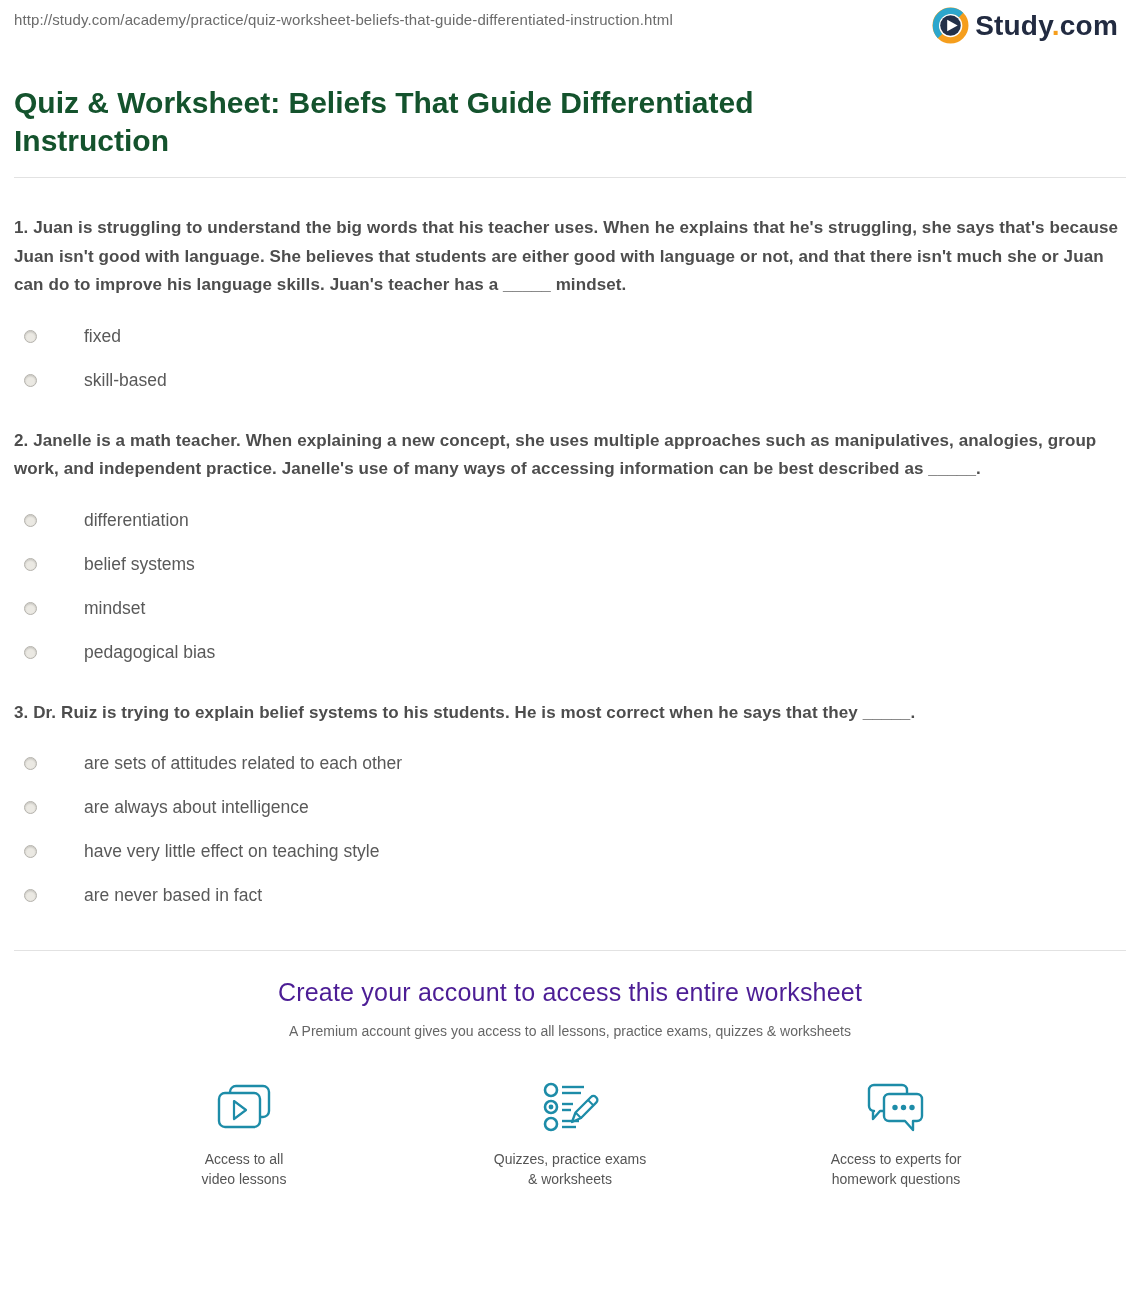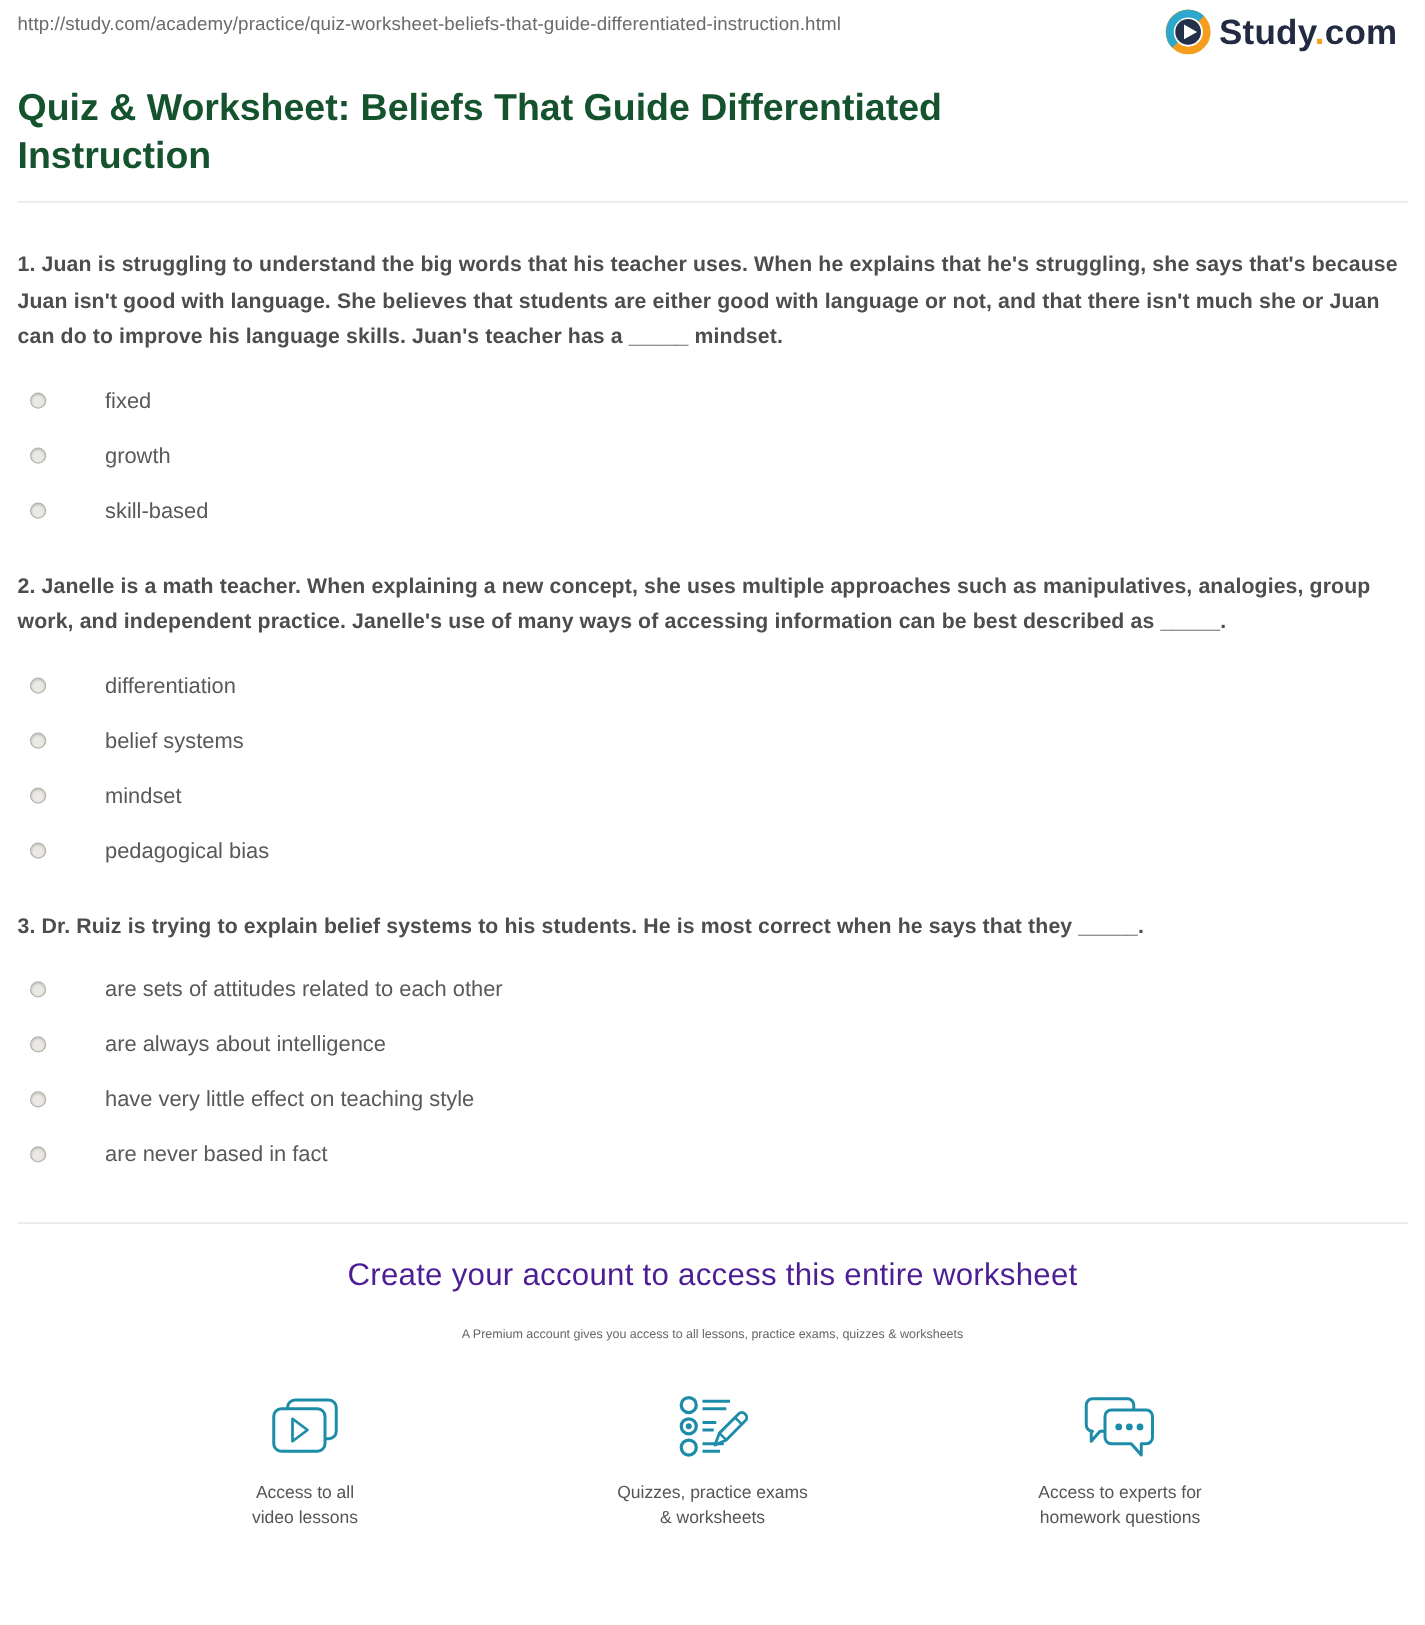"http://study.com/academy/practice/quiz-w" .page { padding: 0 14px -> 16px 14px }
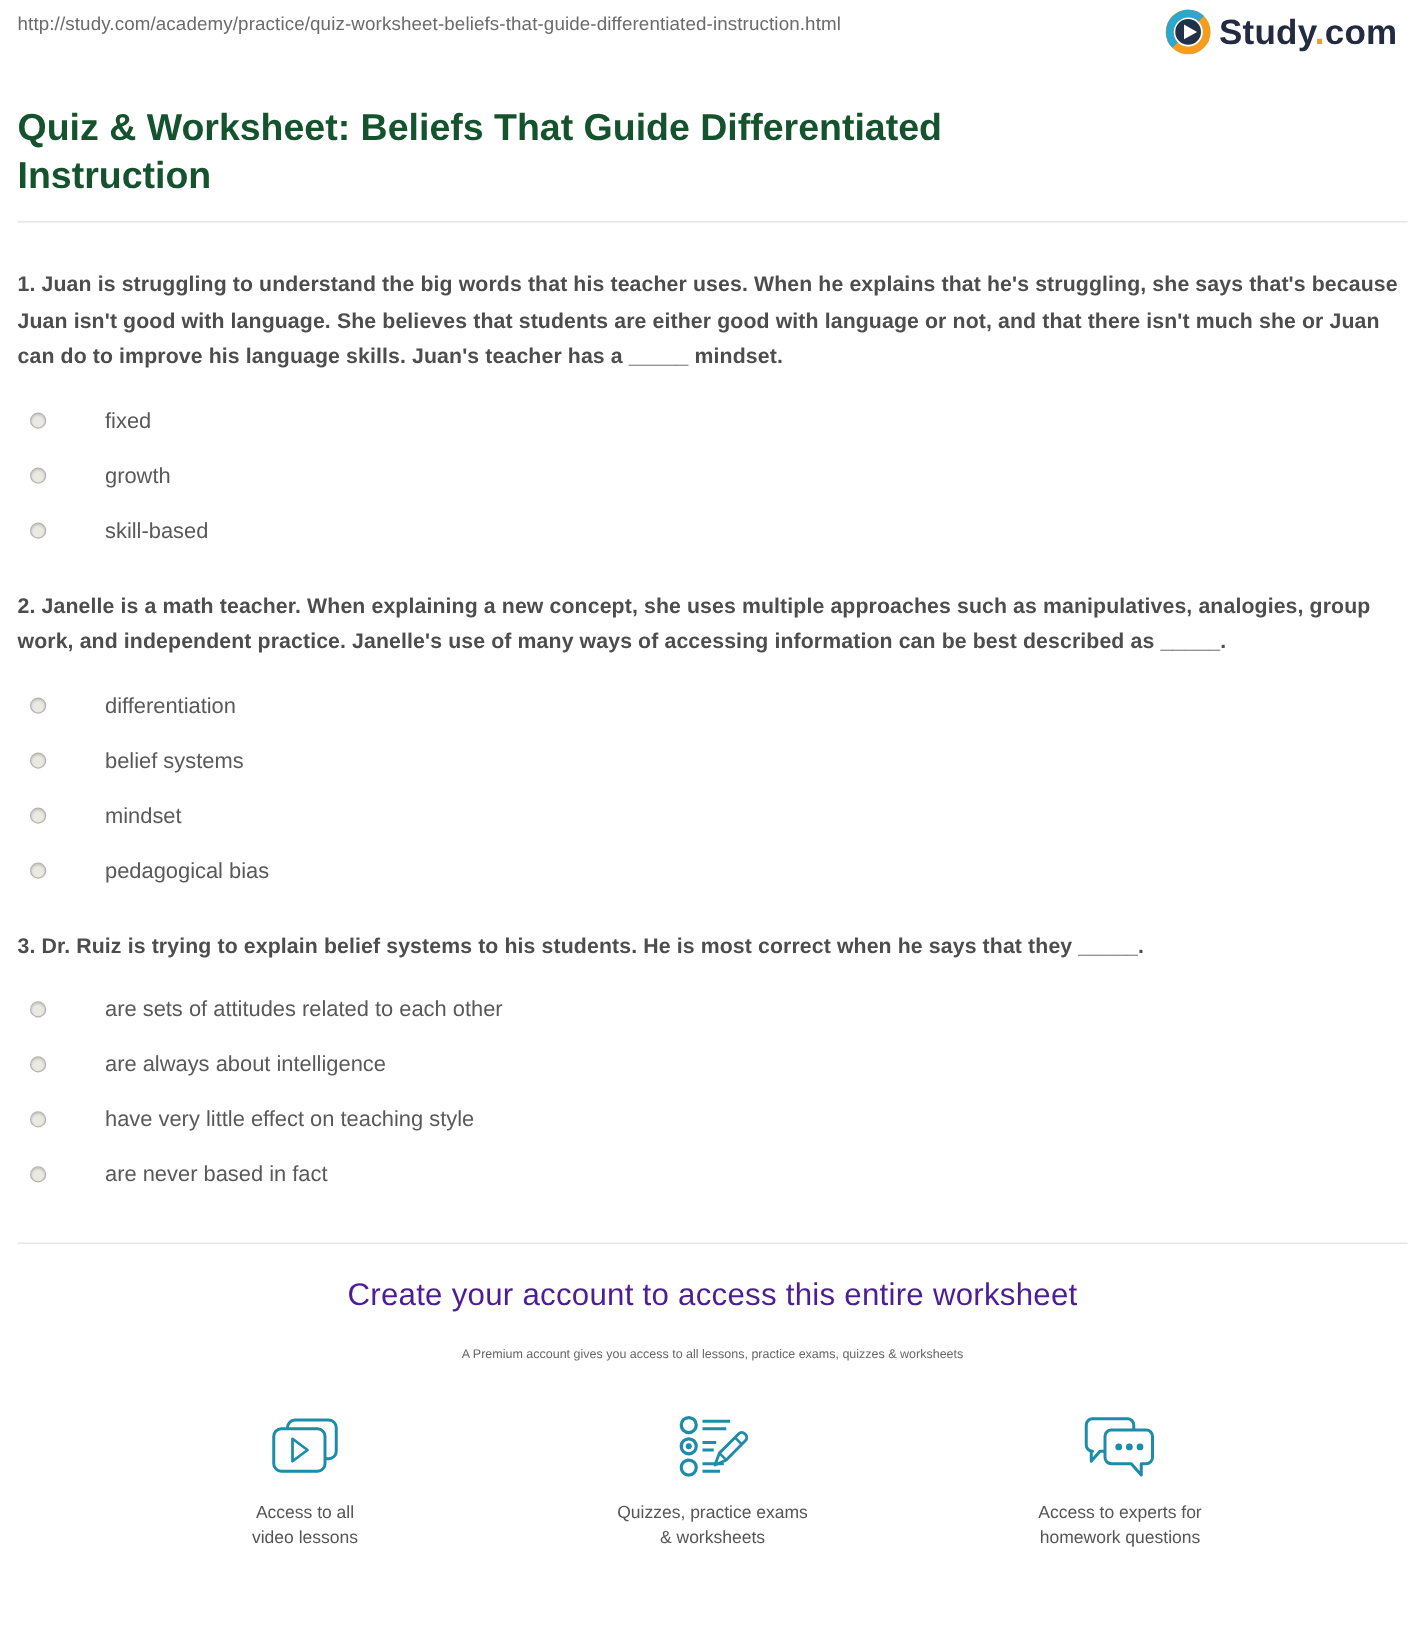"growth" div.option-row { html: <div> <span></span> <span>growth</span> </div> -> none }
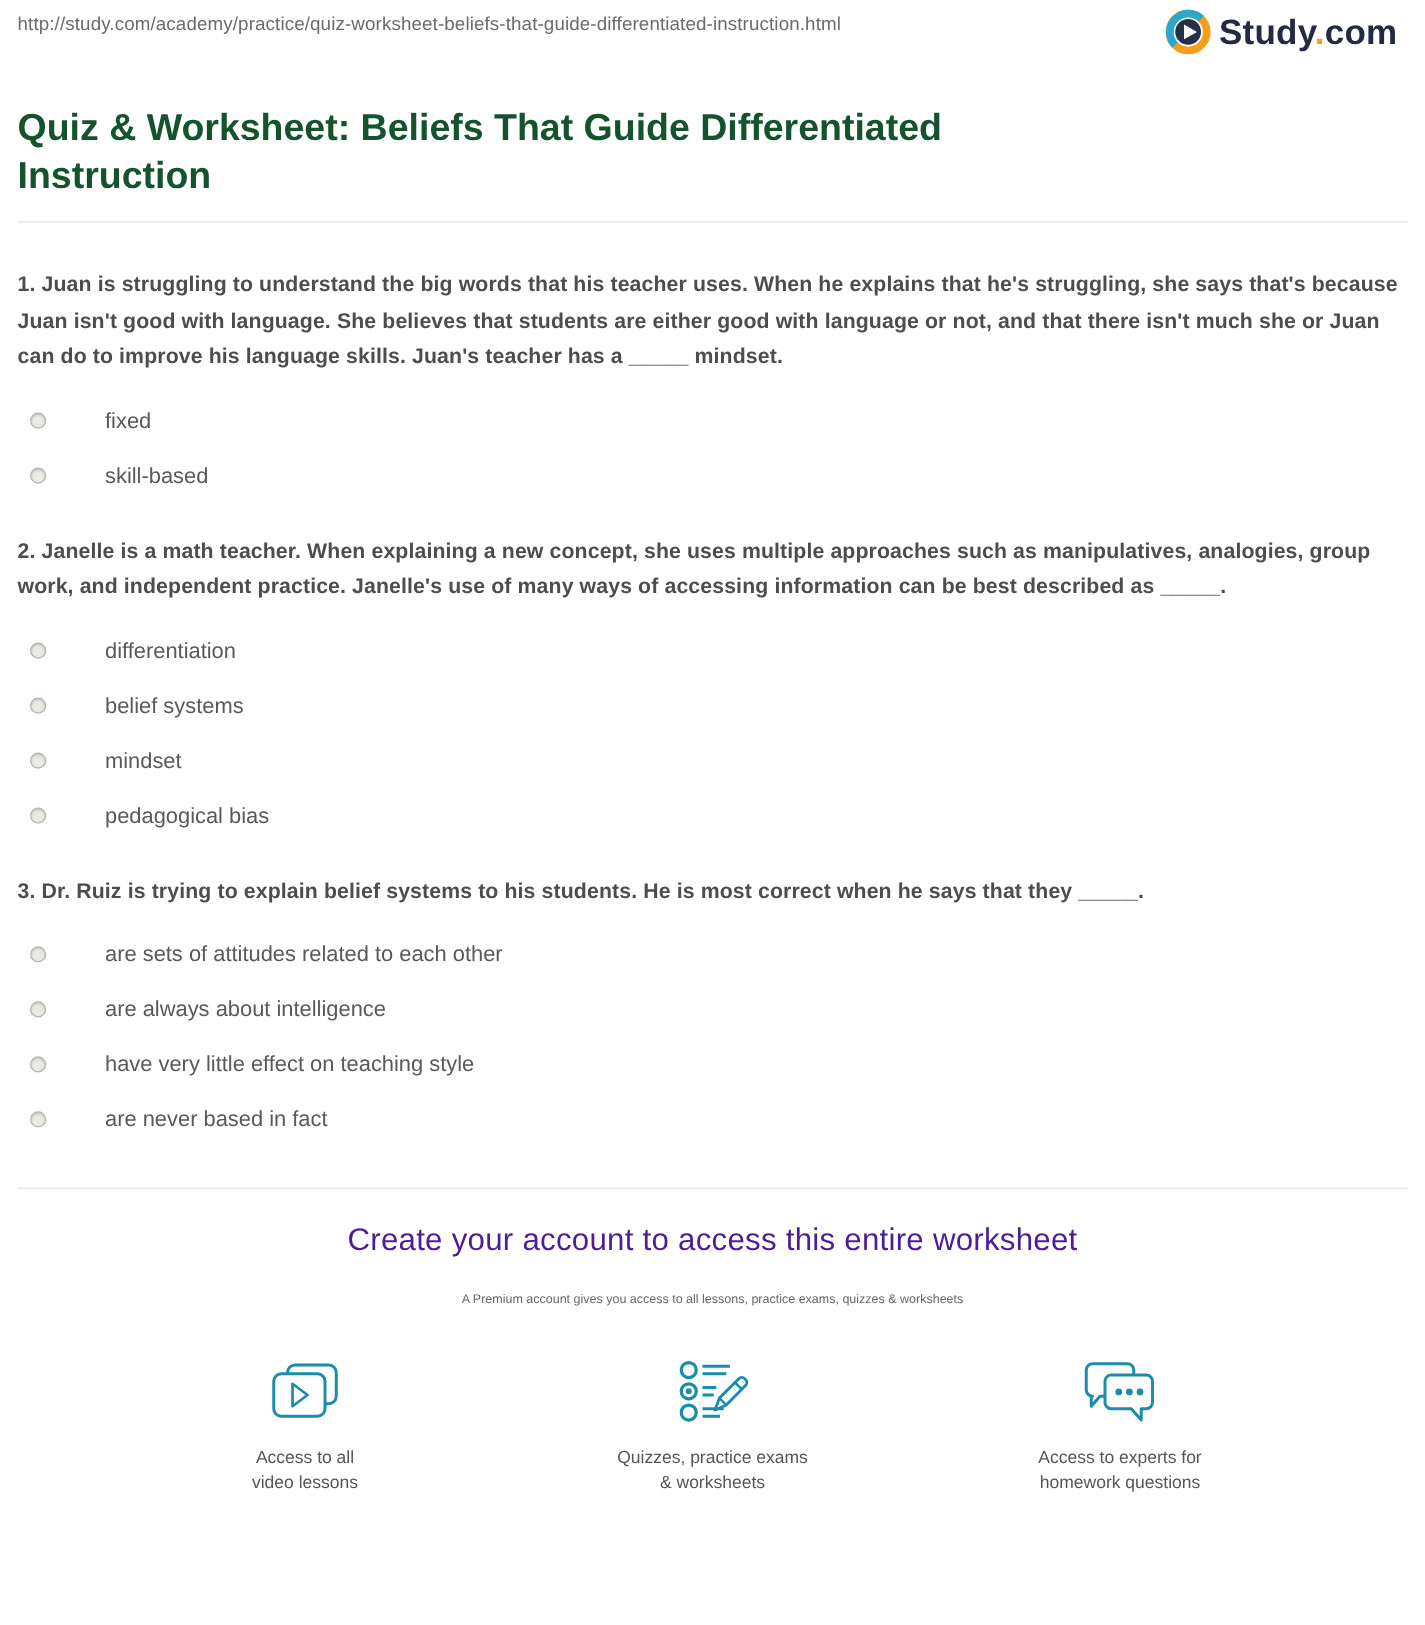"A Premium account gives you" .signup-sub { font-size: 10px -> 14px; margin-top: 27px -> 16px }
